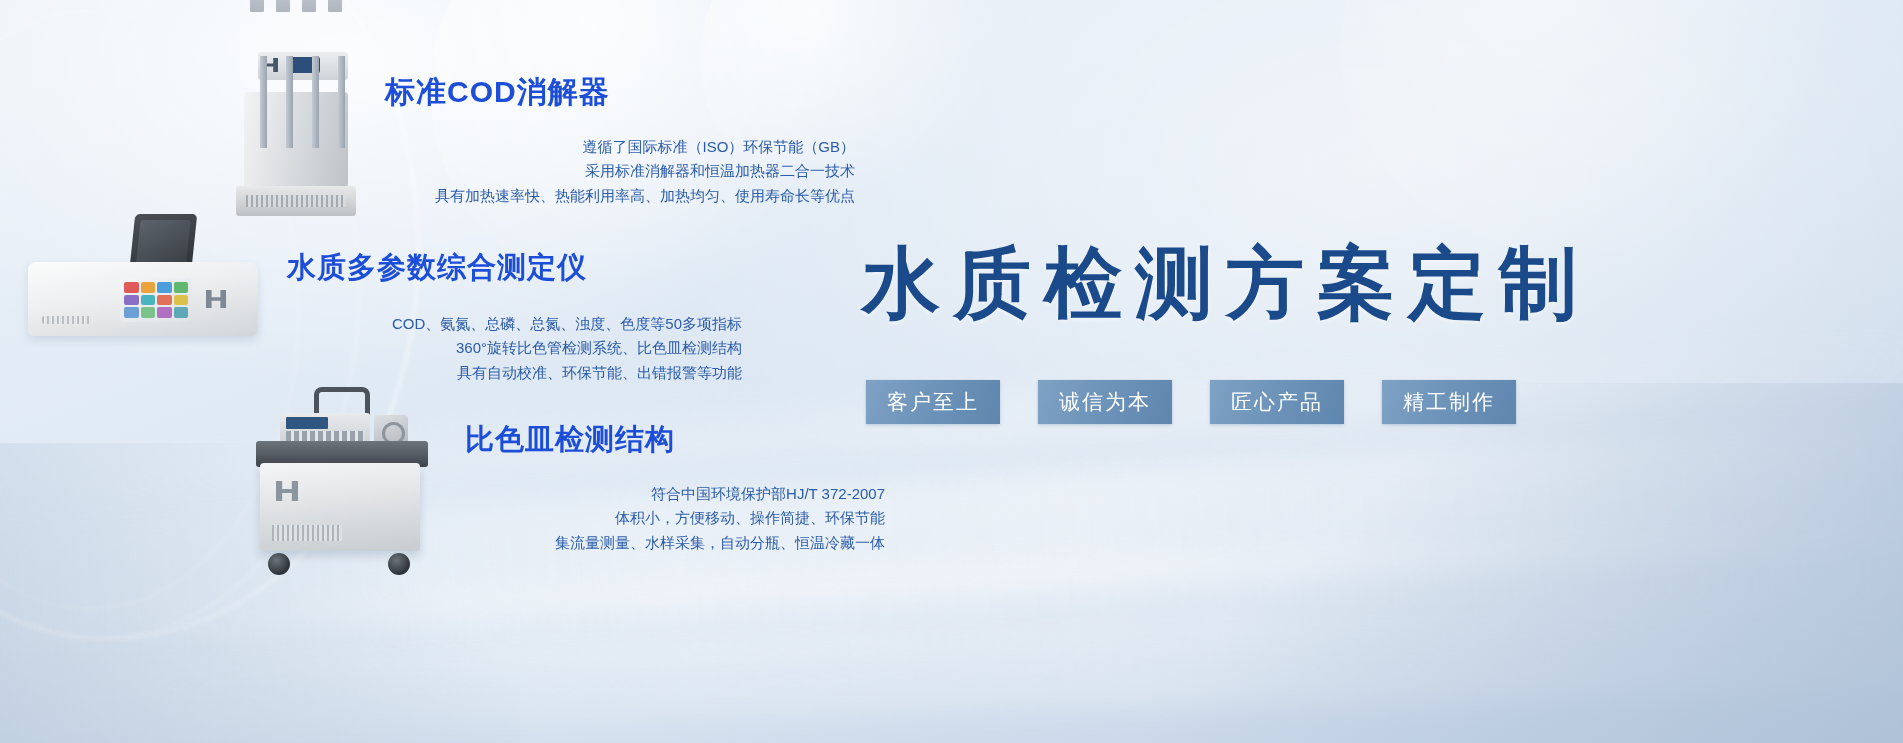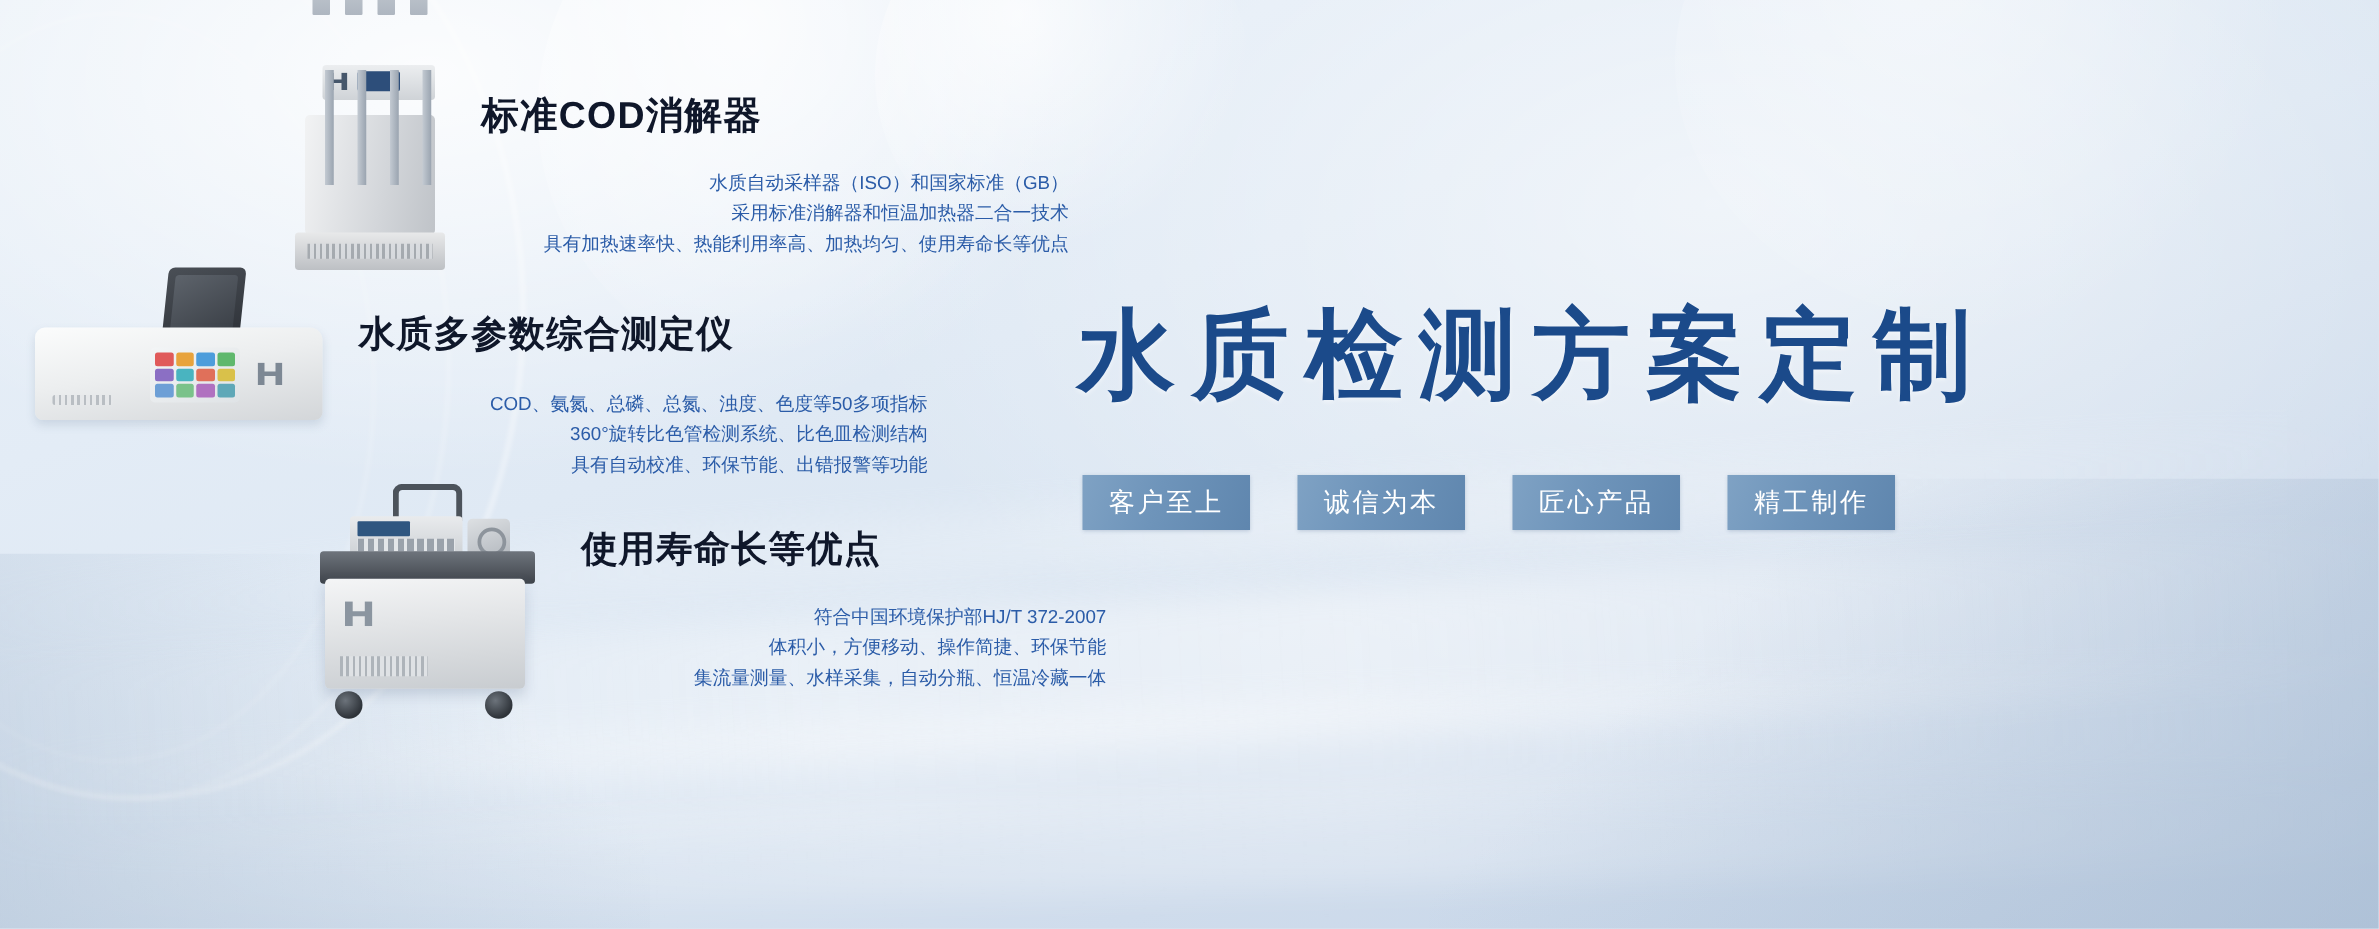"标准COD消解器" .prod-title { color: #0f172a -> #1d4ed8 }
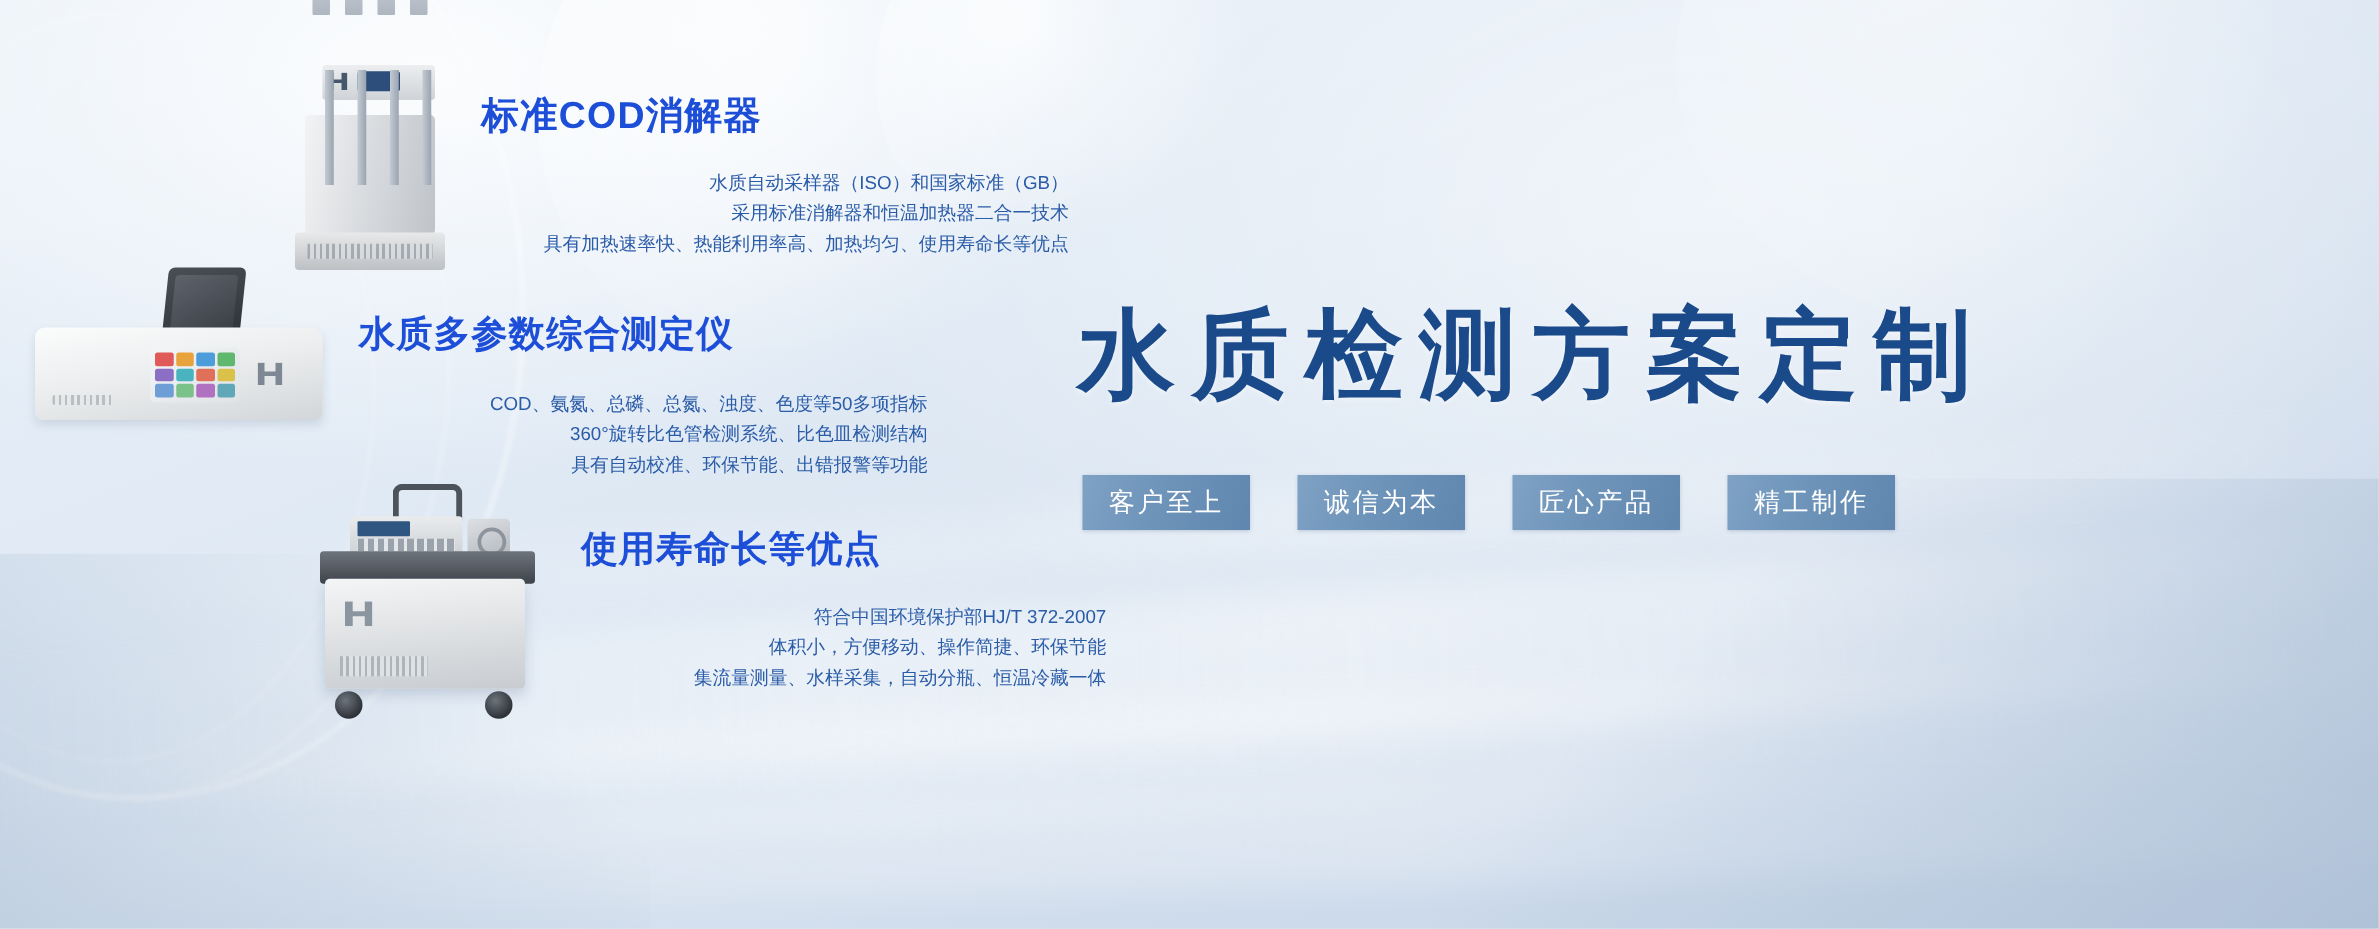"水质自动采样器（ISO）和国家标准（GB）" div { text: 水质自动采样器（ISO）和国家标准 -> 遵循了国际标准（ISO）环保节能 }
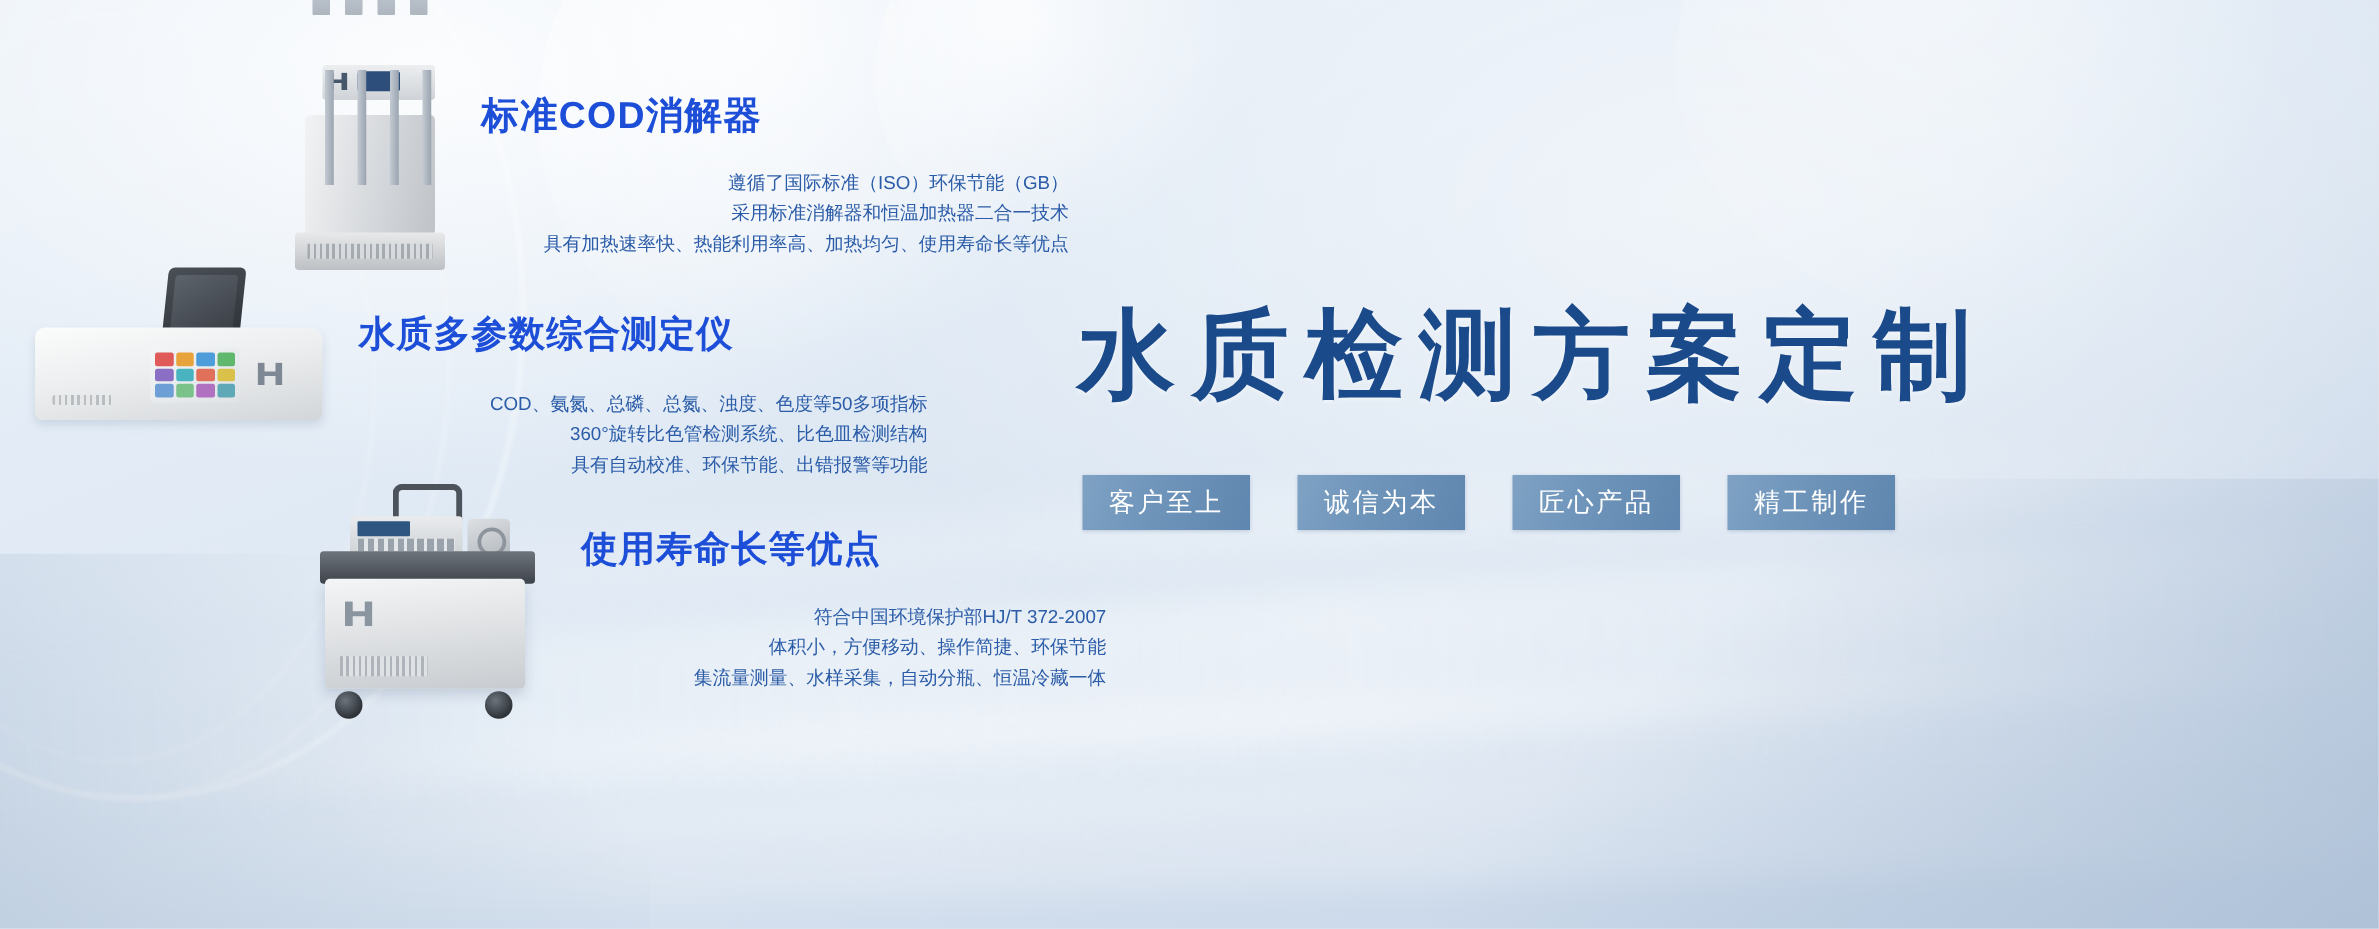"使用寿命长等优点" div.prod-title { text: 使用寿命长等优点 -> 比色皿检测结构 }
